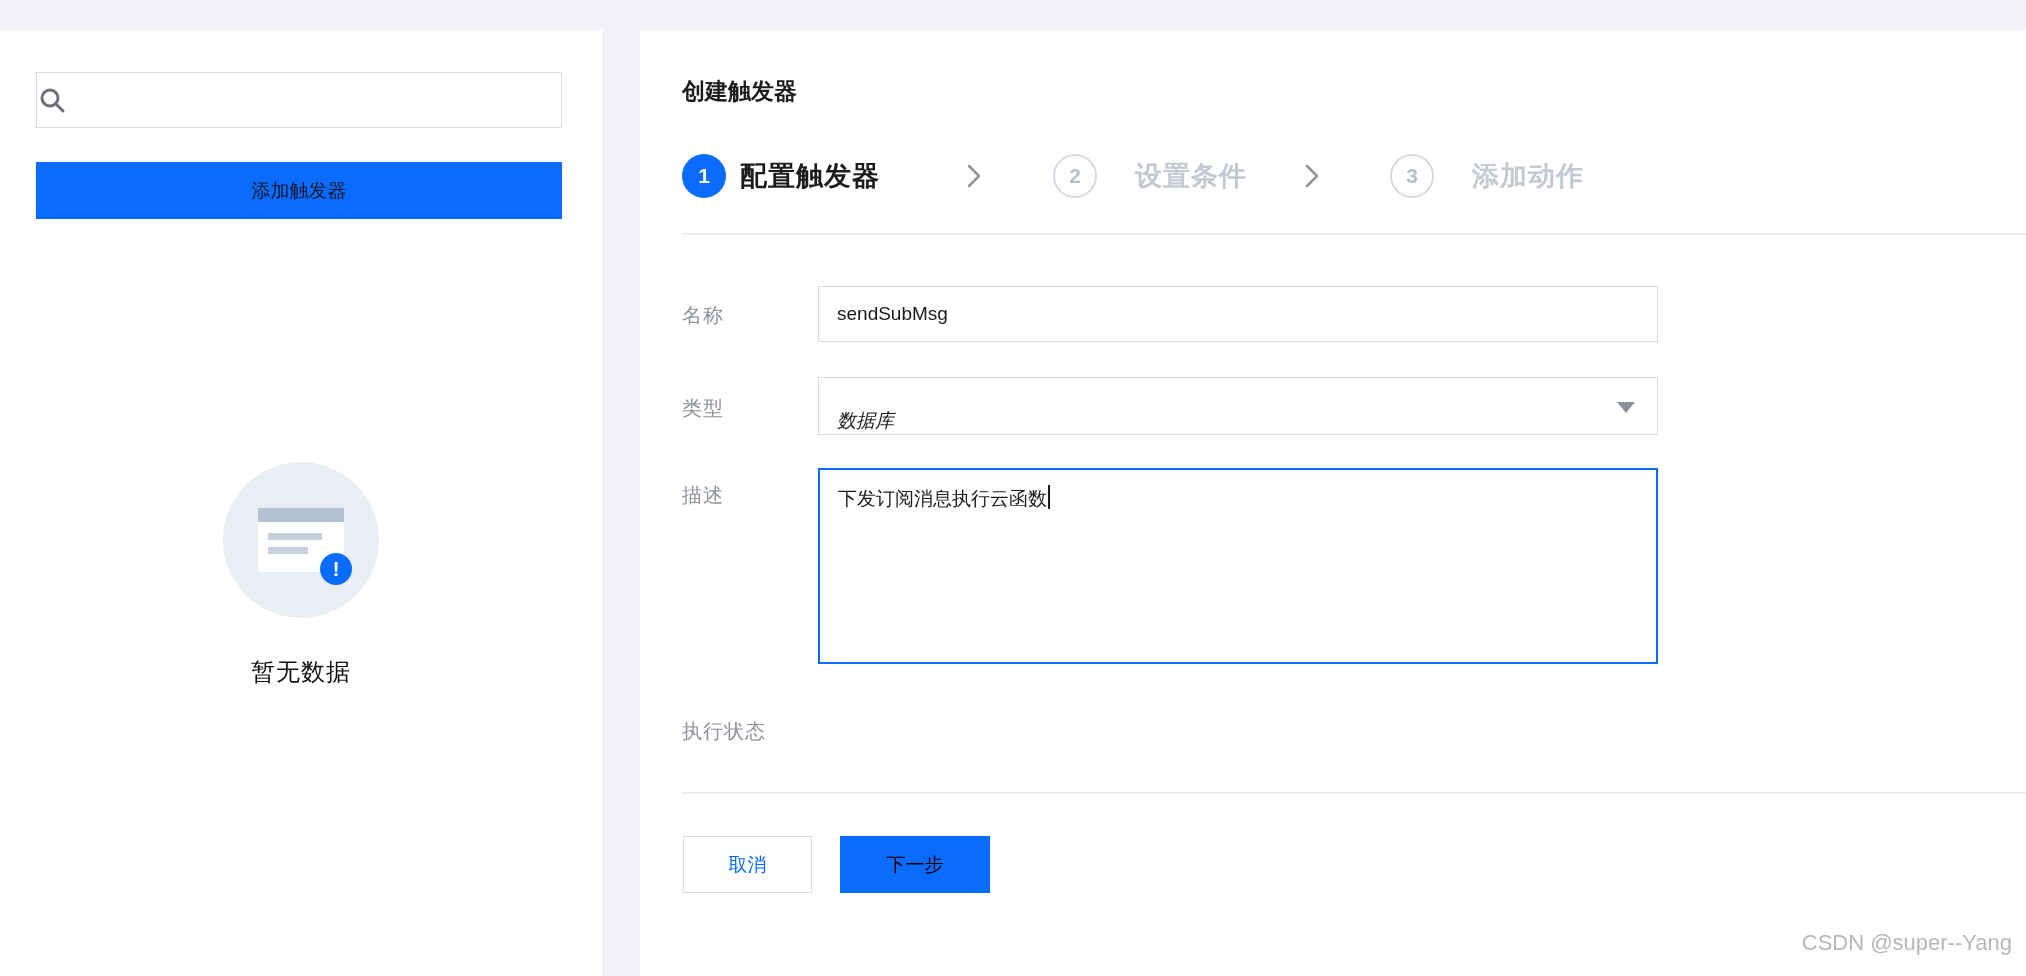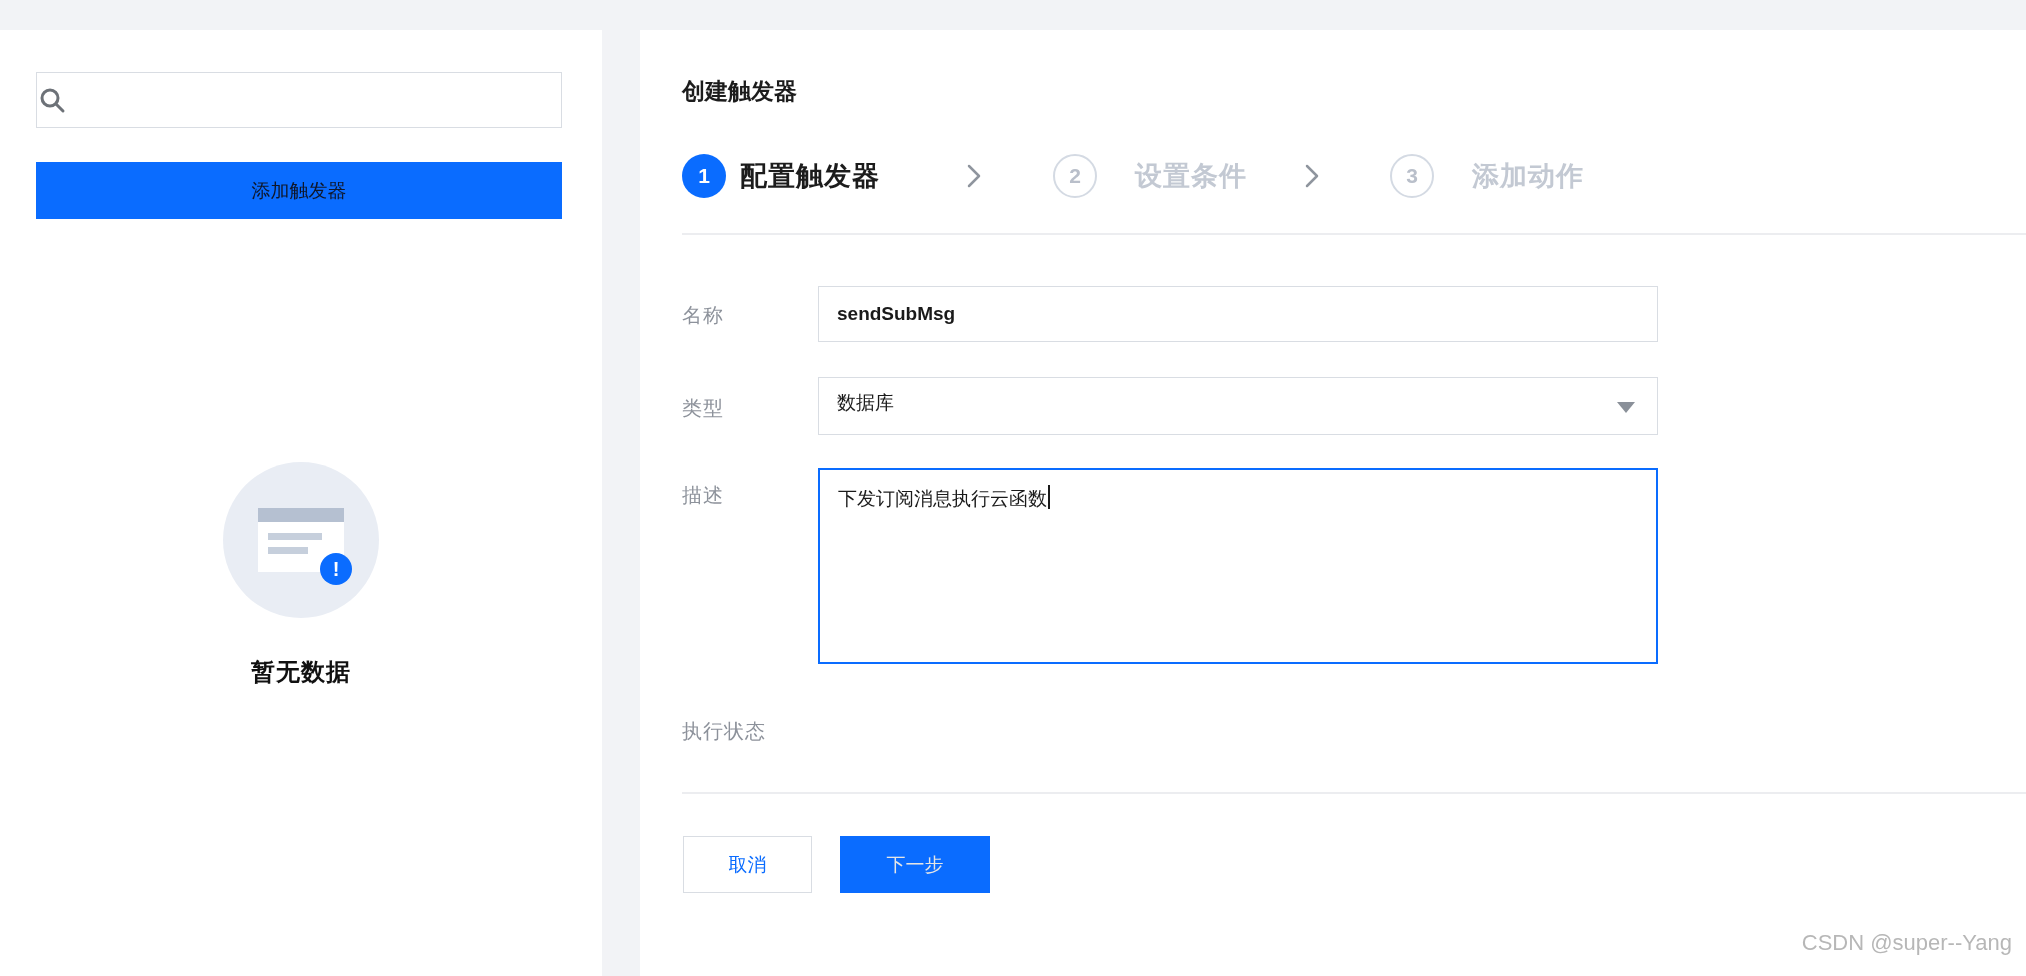"sendSubMsg" .name-input { font-weight: bold -> none }
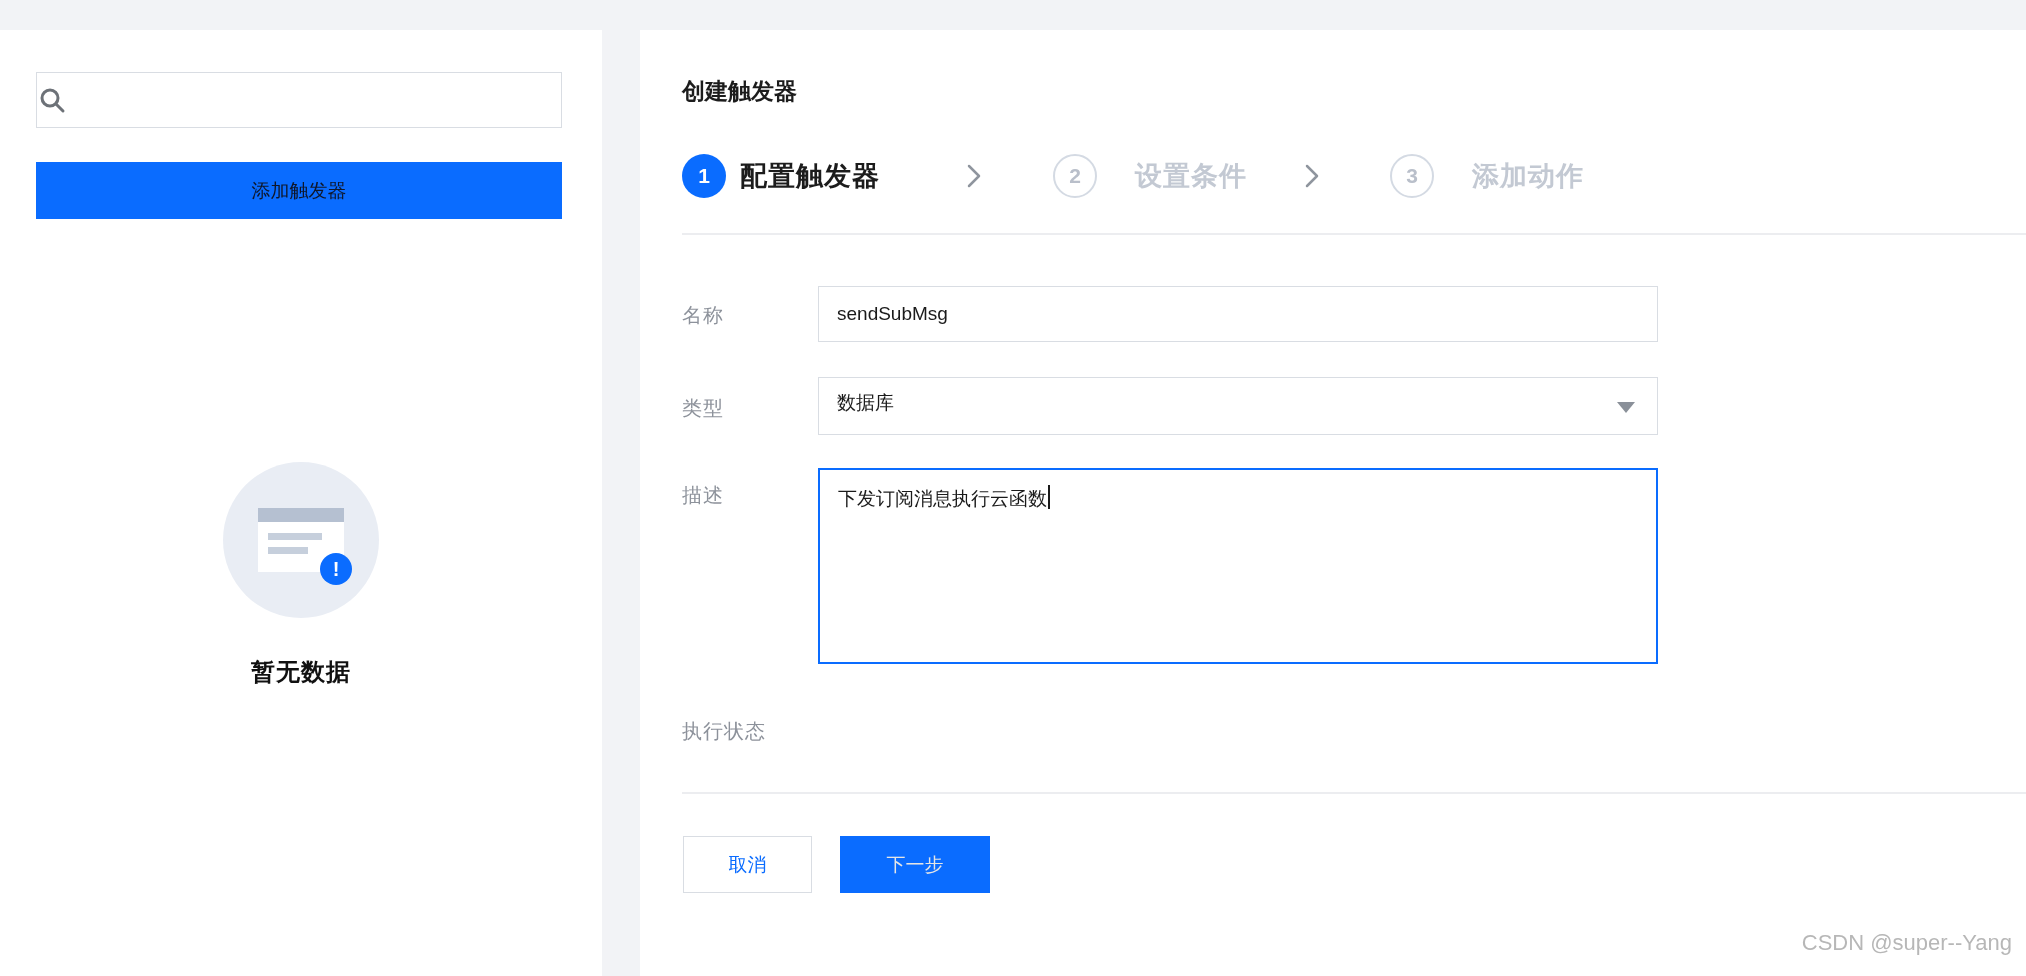"数据库" .select { align-items: flex-start -> flex-end; font-style: none -> italic; padding: 12px 18px -> 0 18px }
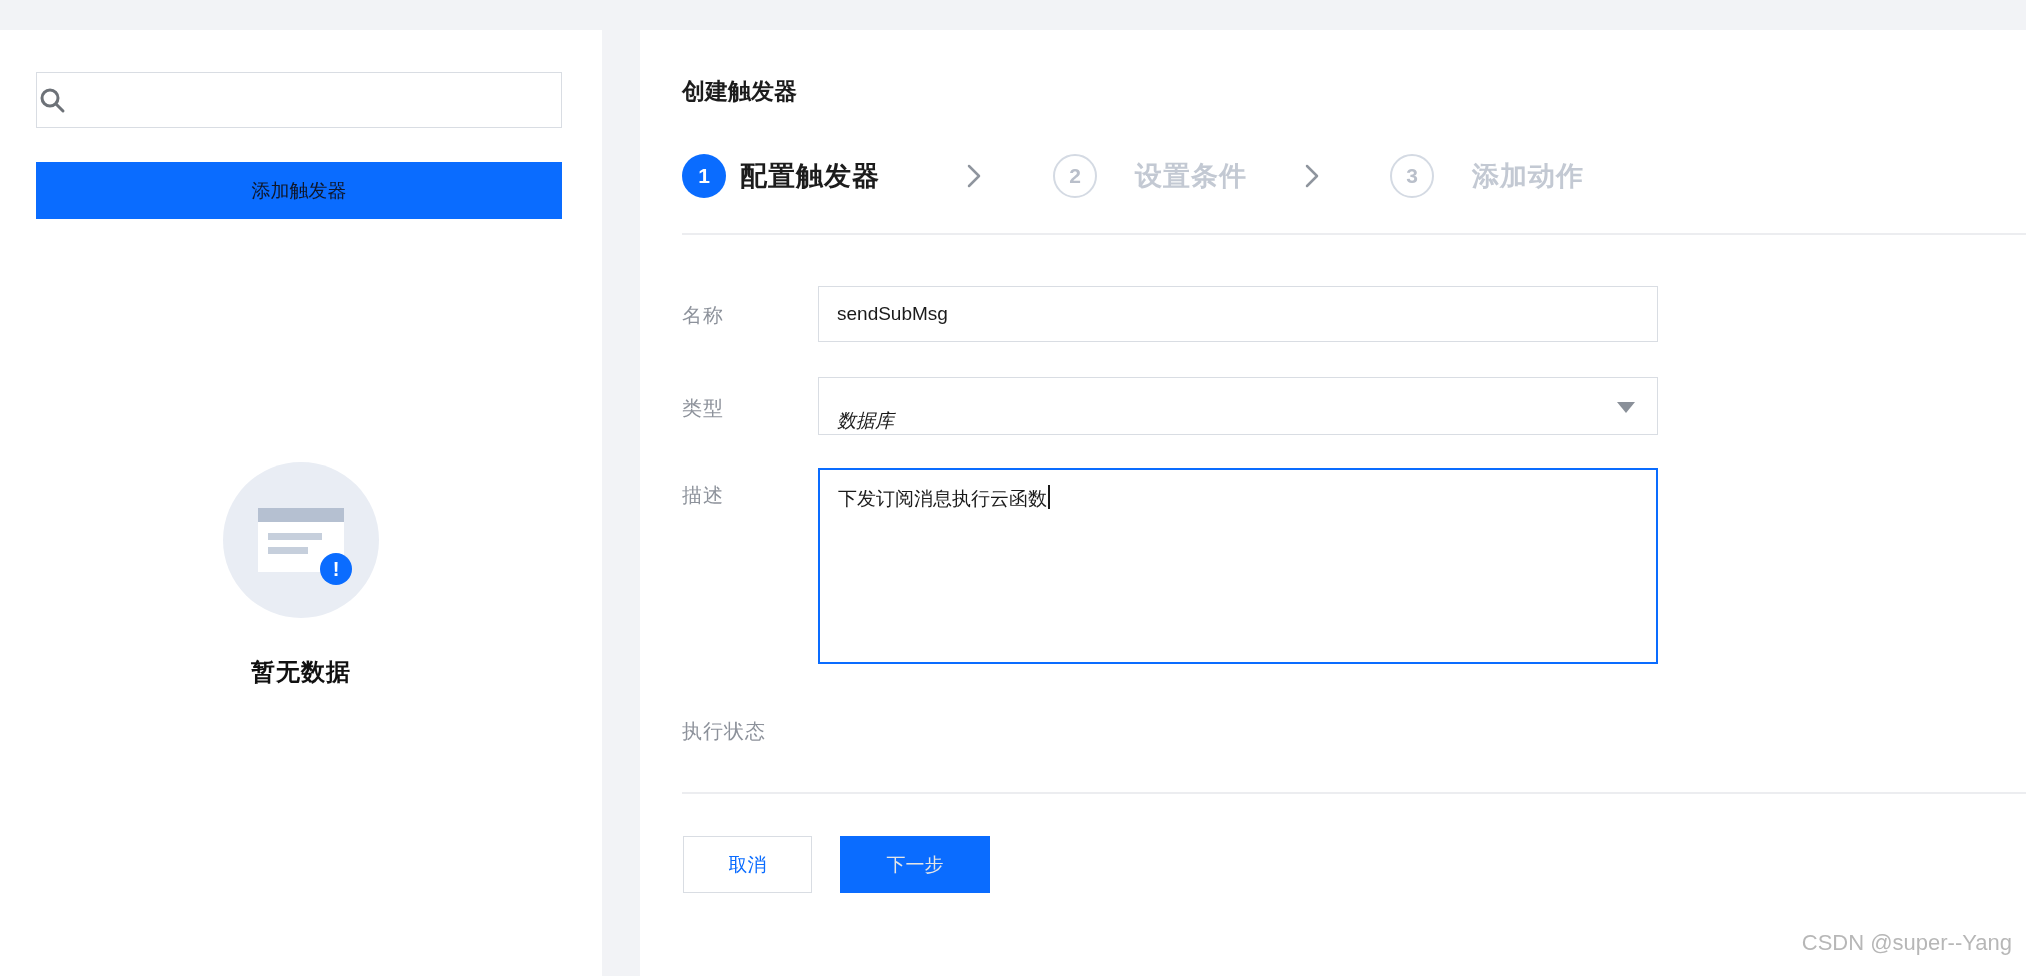"暂无数据" .empty-text { font-weight: 700 -> 400 }
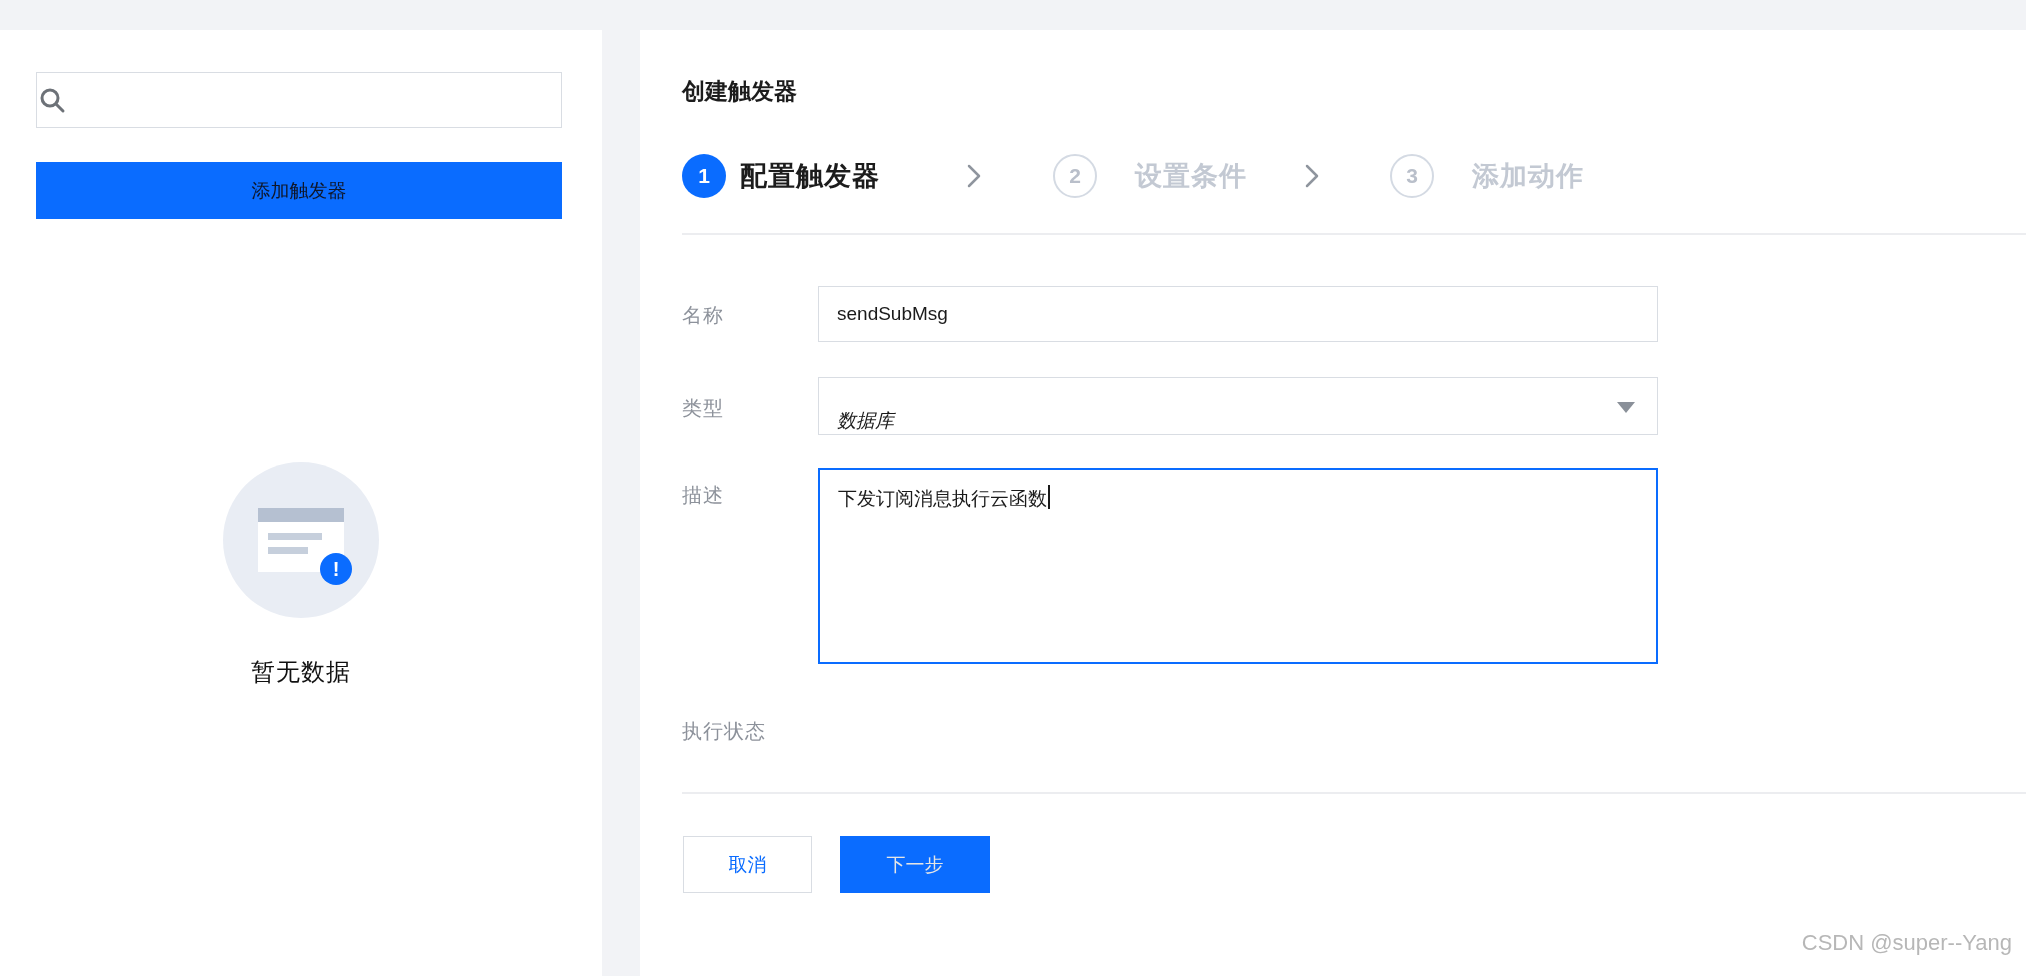"下一步" .next-btn { color: #e5e5e5 -> #000000 }
